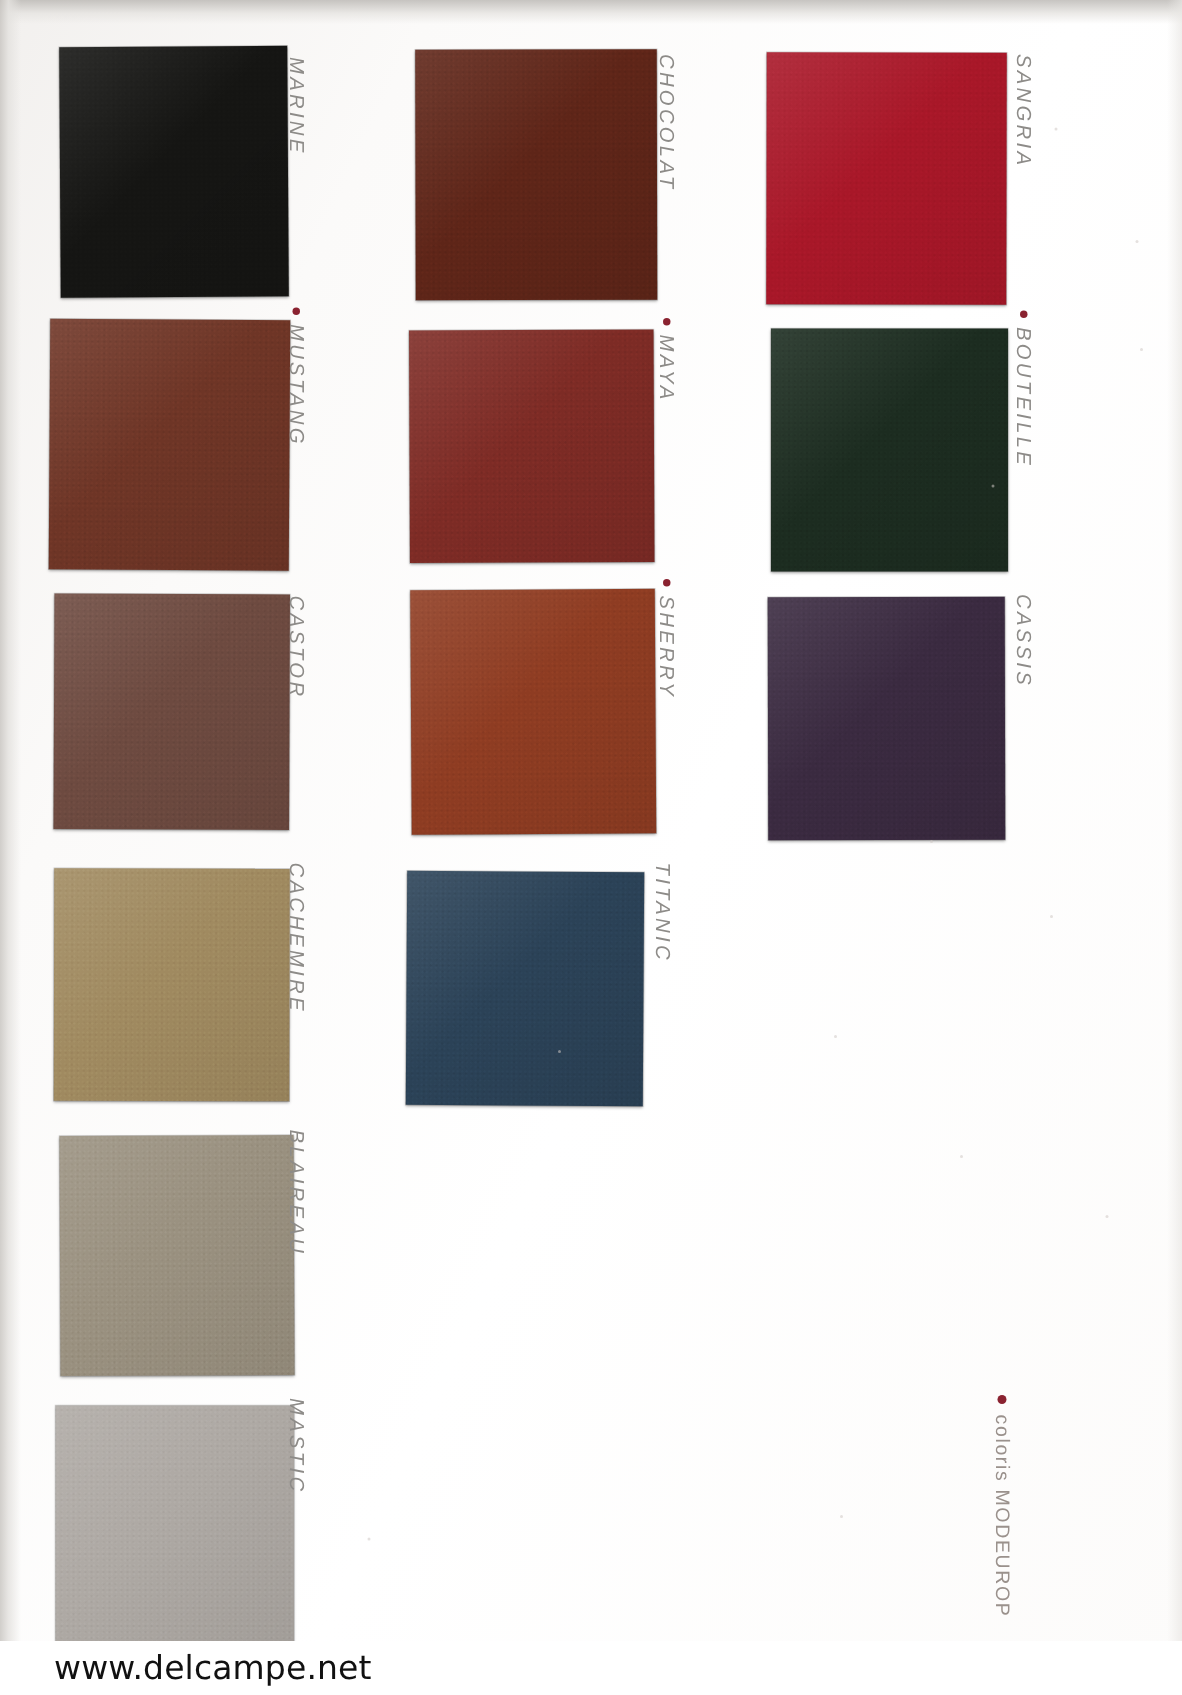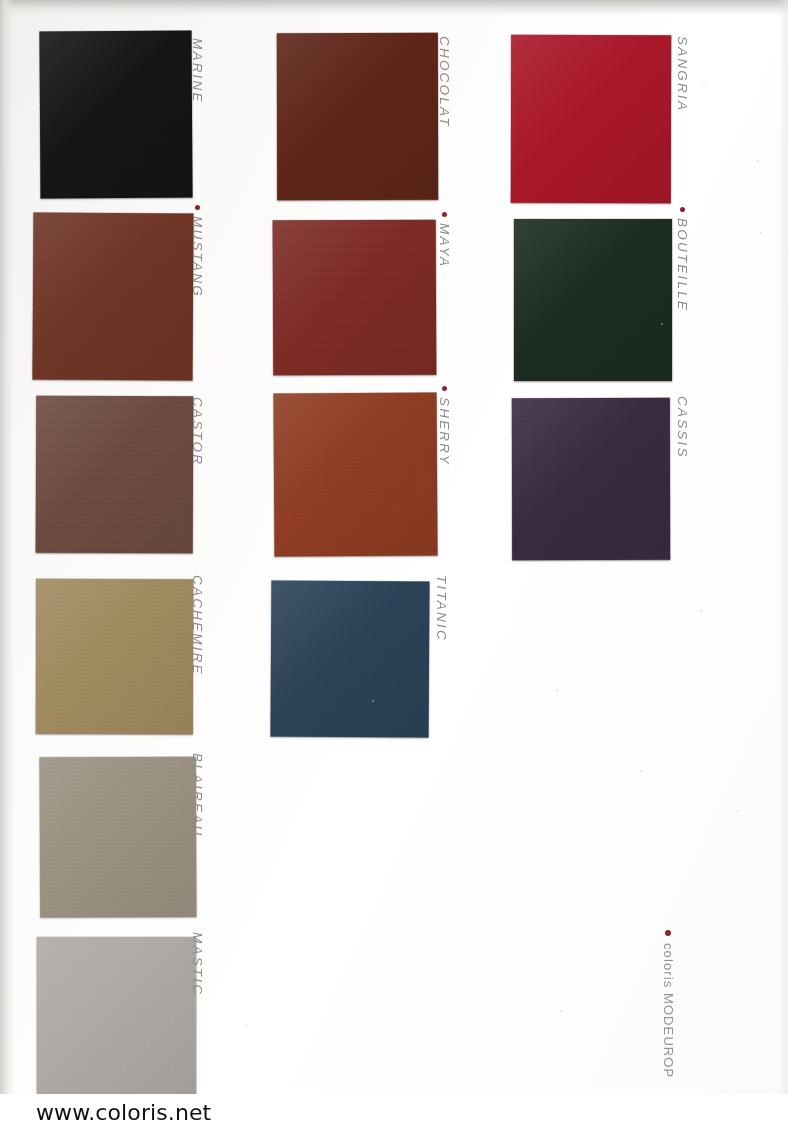"www.coloris.net" span { text: www.coloris.net -> www.delcampe.net }
